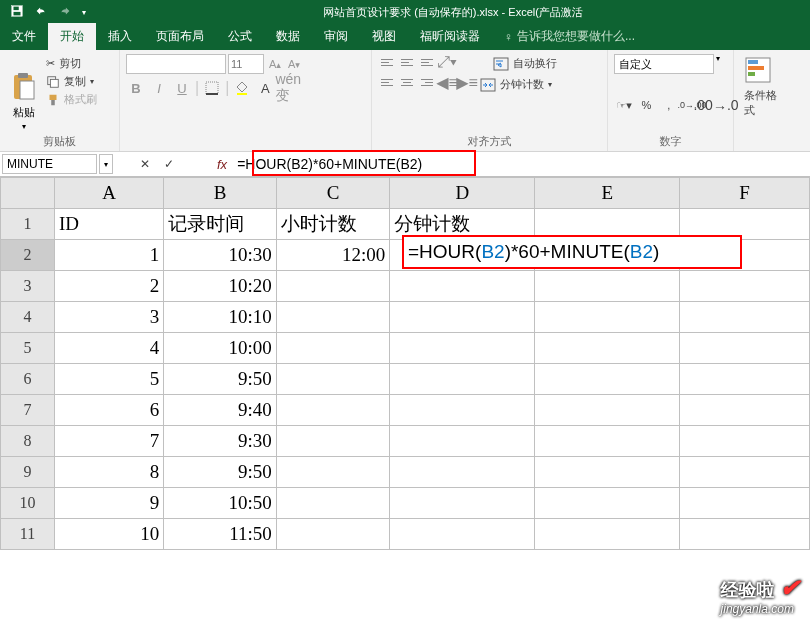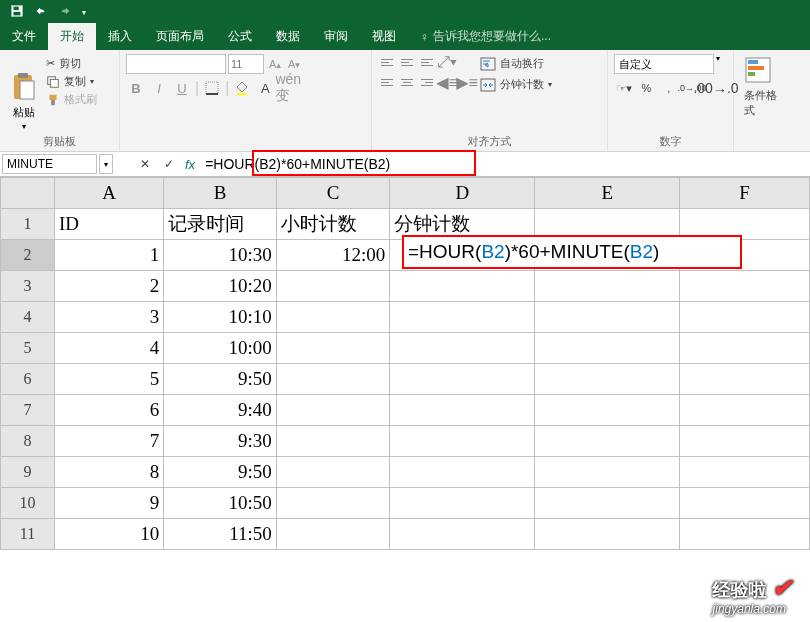"网站首页设计要求 (自动保存的).xlsx - Excel(产品激活" div.title-text { html: none -> <div>网站首页设计要求 (自动保存的).xlsx - Excel(产品激活</div> }
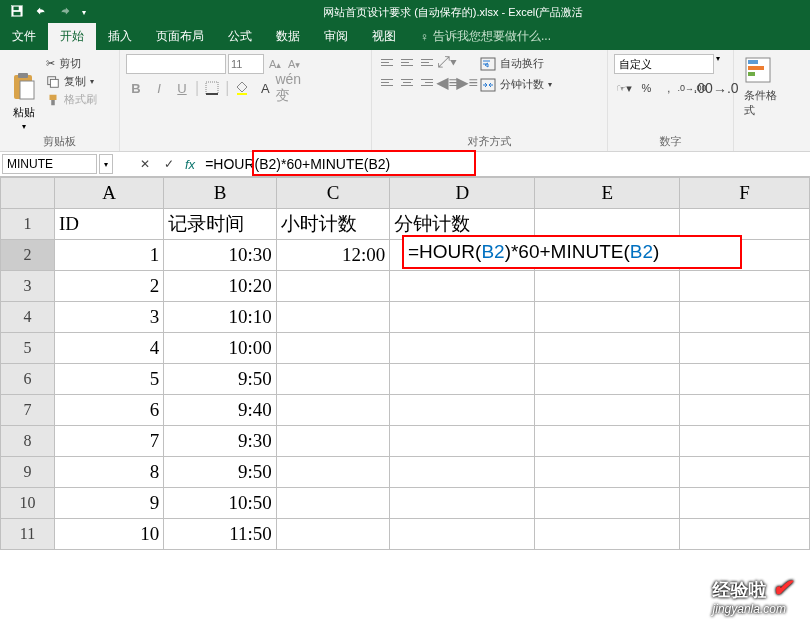"福昕阅读器" div.tab { html: none -> <div>福昕阅读器</div> }
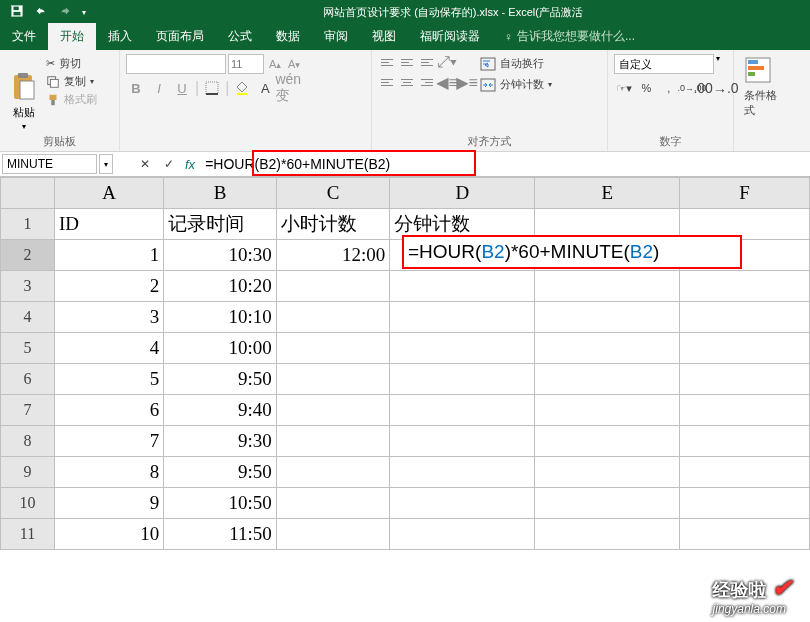"自动换行" .wrap-text { margin-left: none -> 13px }
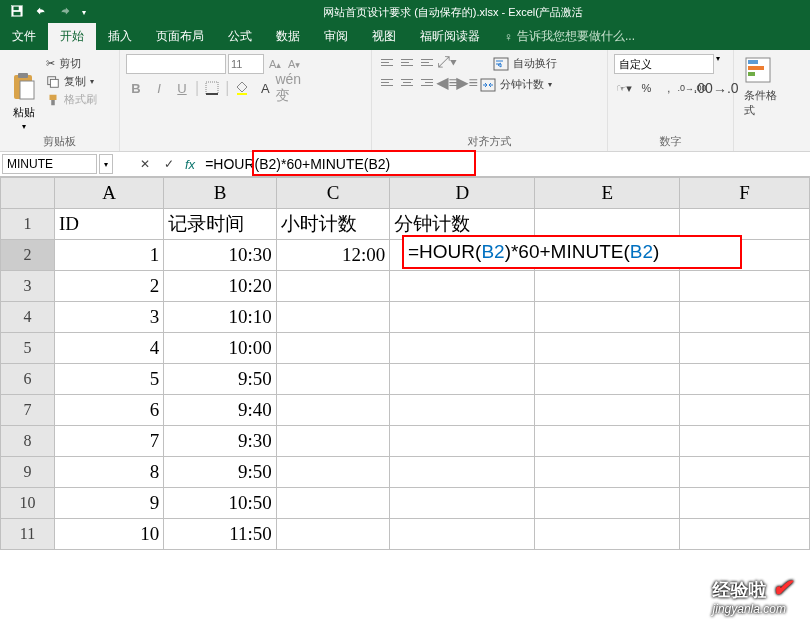"自定义" .number-top { margin-bottom: 4px -> 21px }
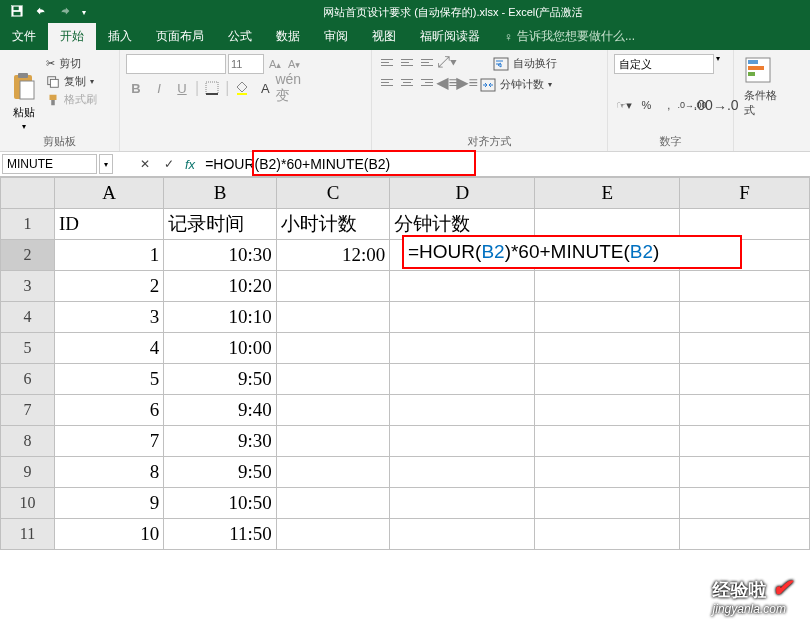"fx" .fx-label { color: #0f766e -> #7f1d1d; margin-left: none -> 32px }
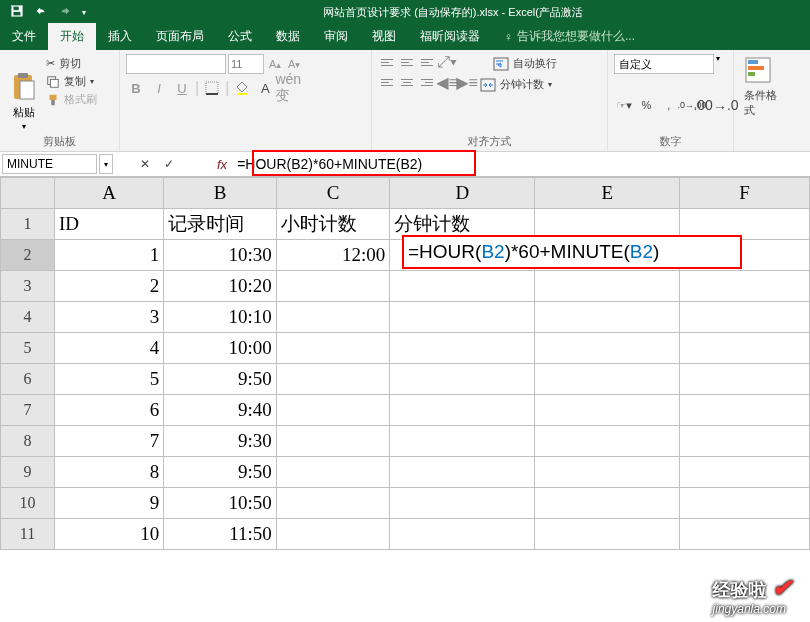"经验啦 ✔" .watermark { right: 18px -> 10px }
